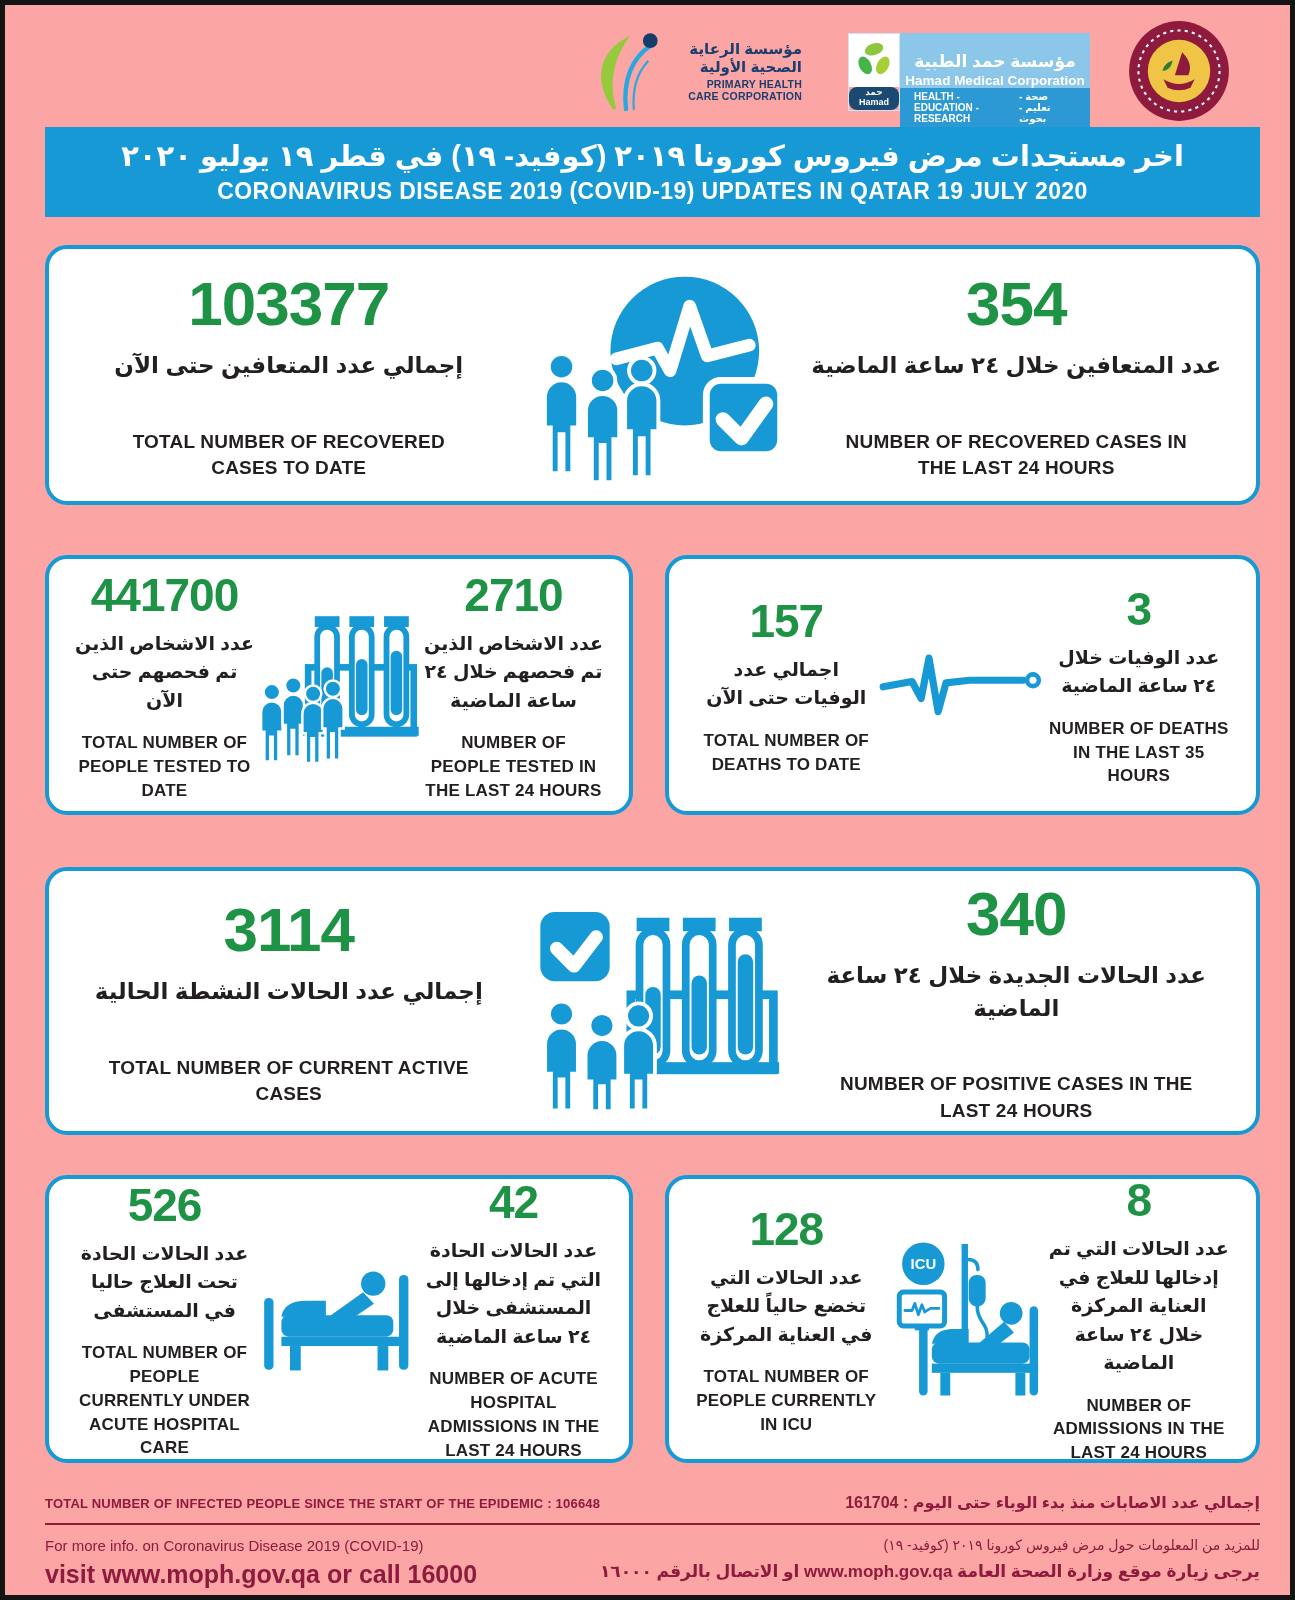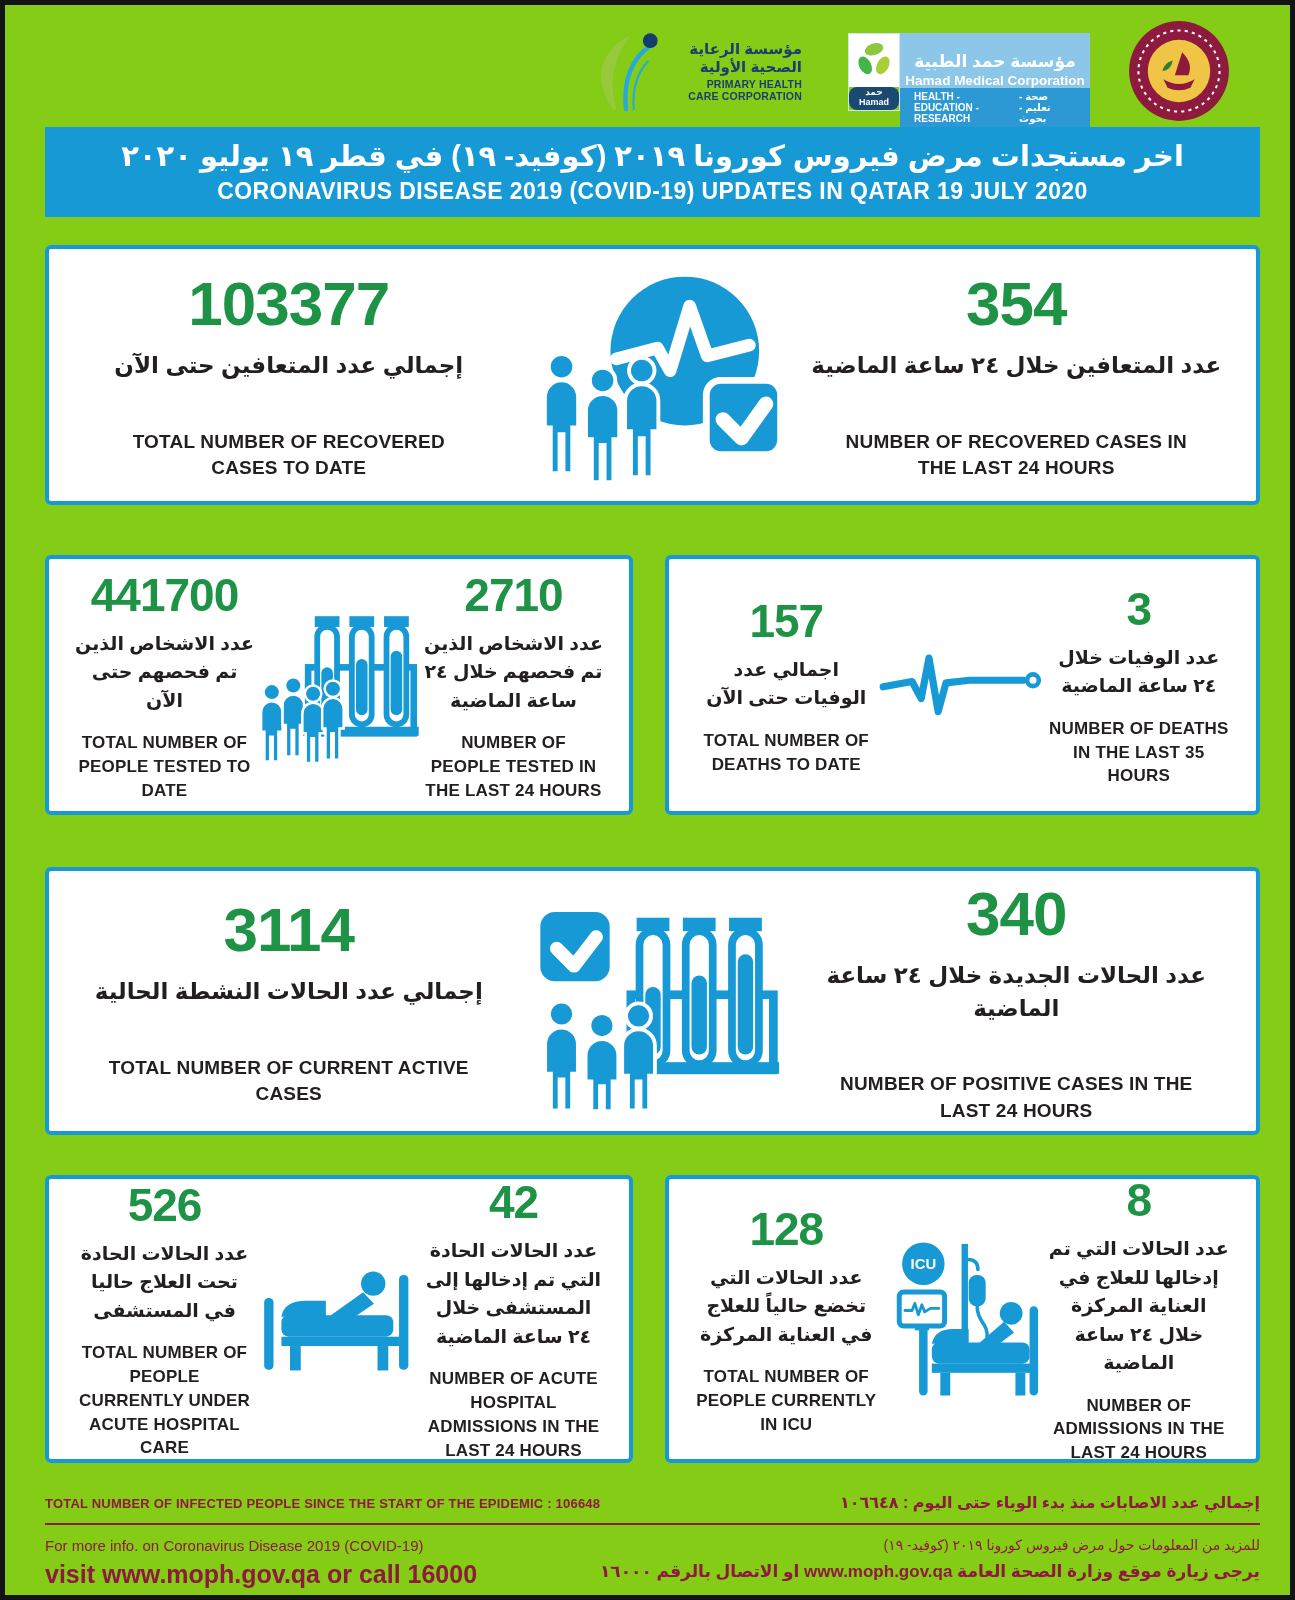"مؤسسة الرعاية الصحية الأولية" .page { background: #84cc16 -> #fca5a5 }
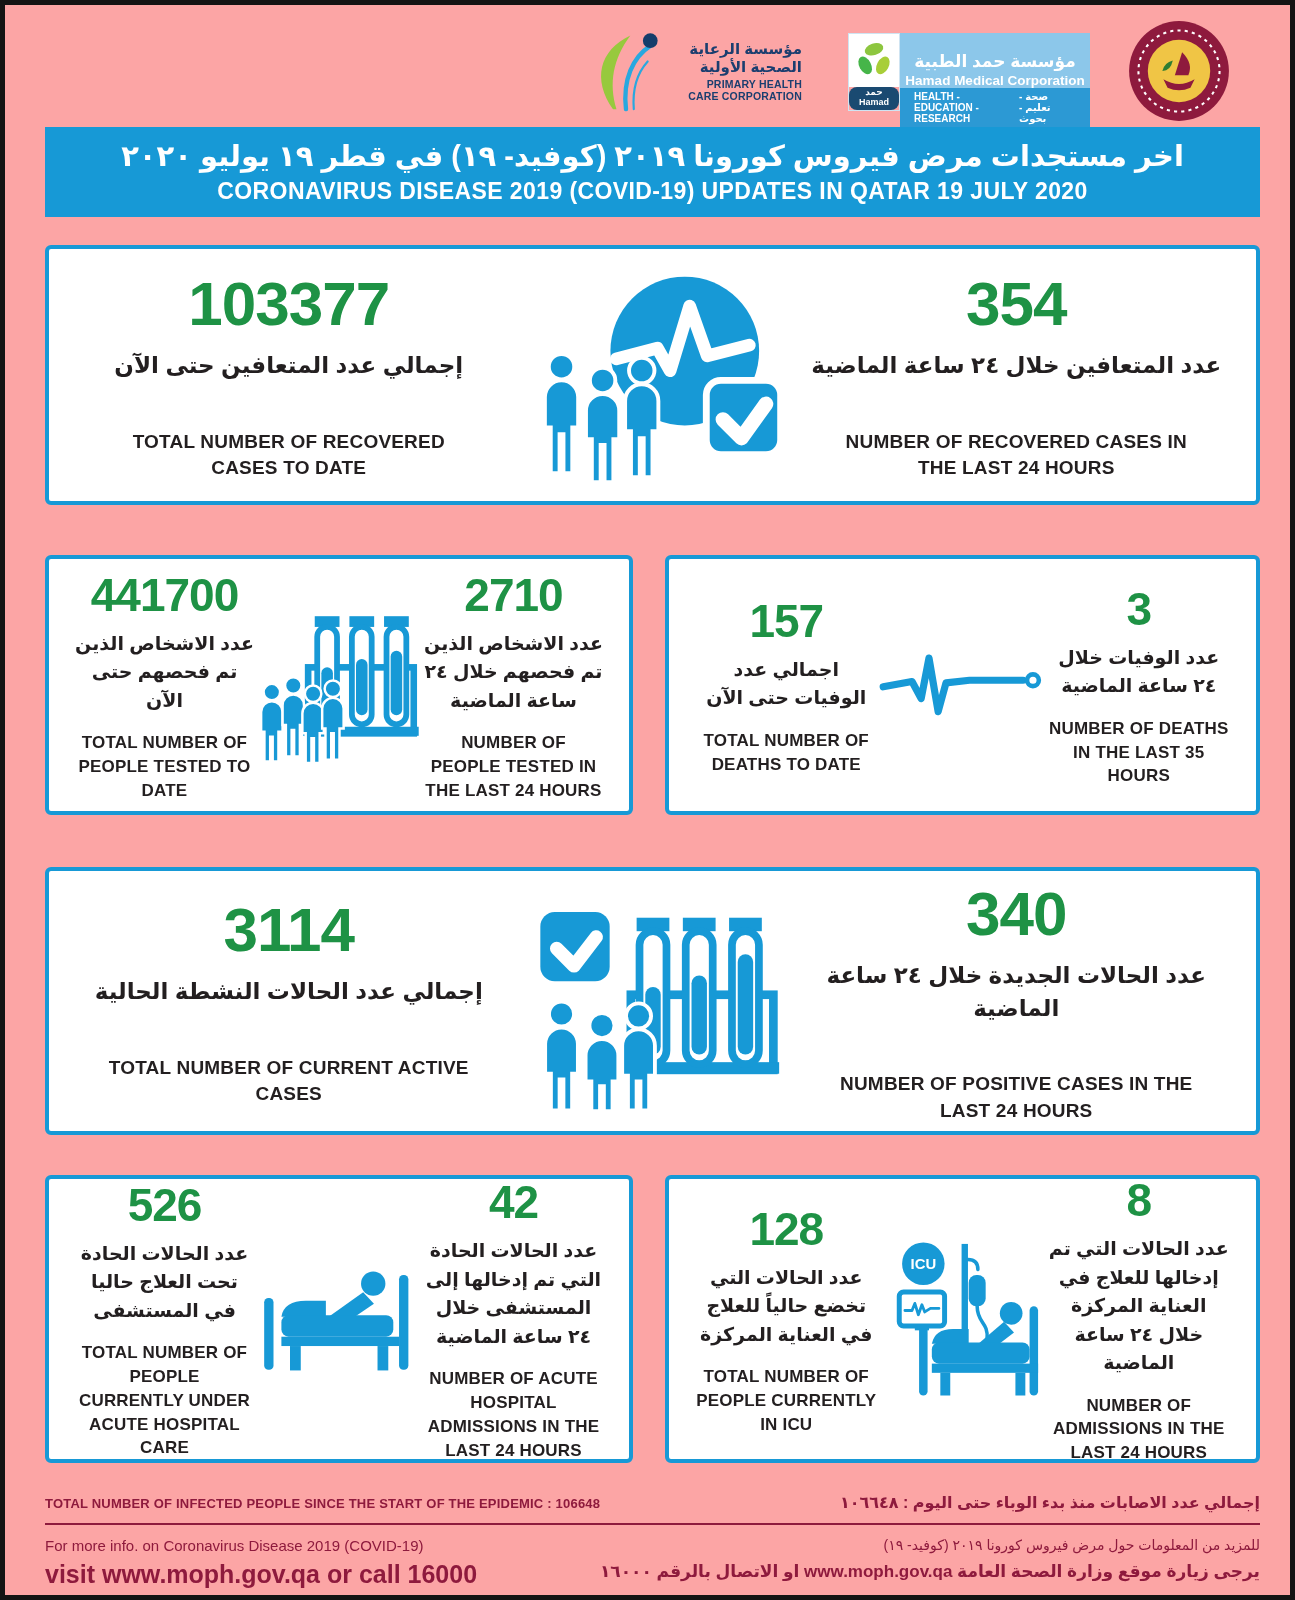"103377" .card { border-radius: 6px -> 22px }
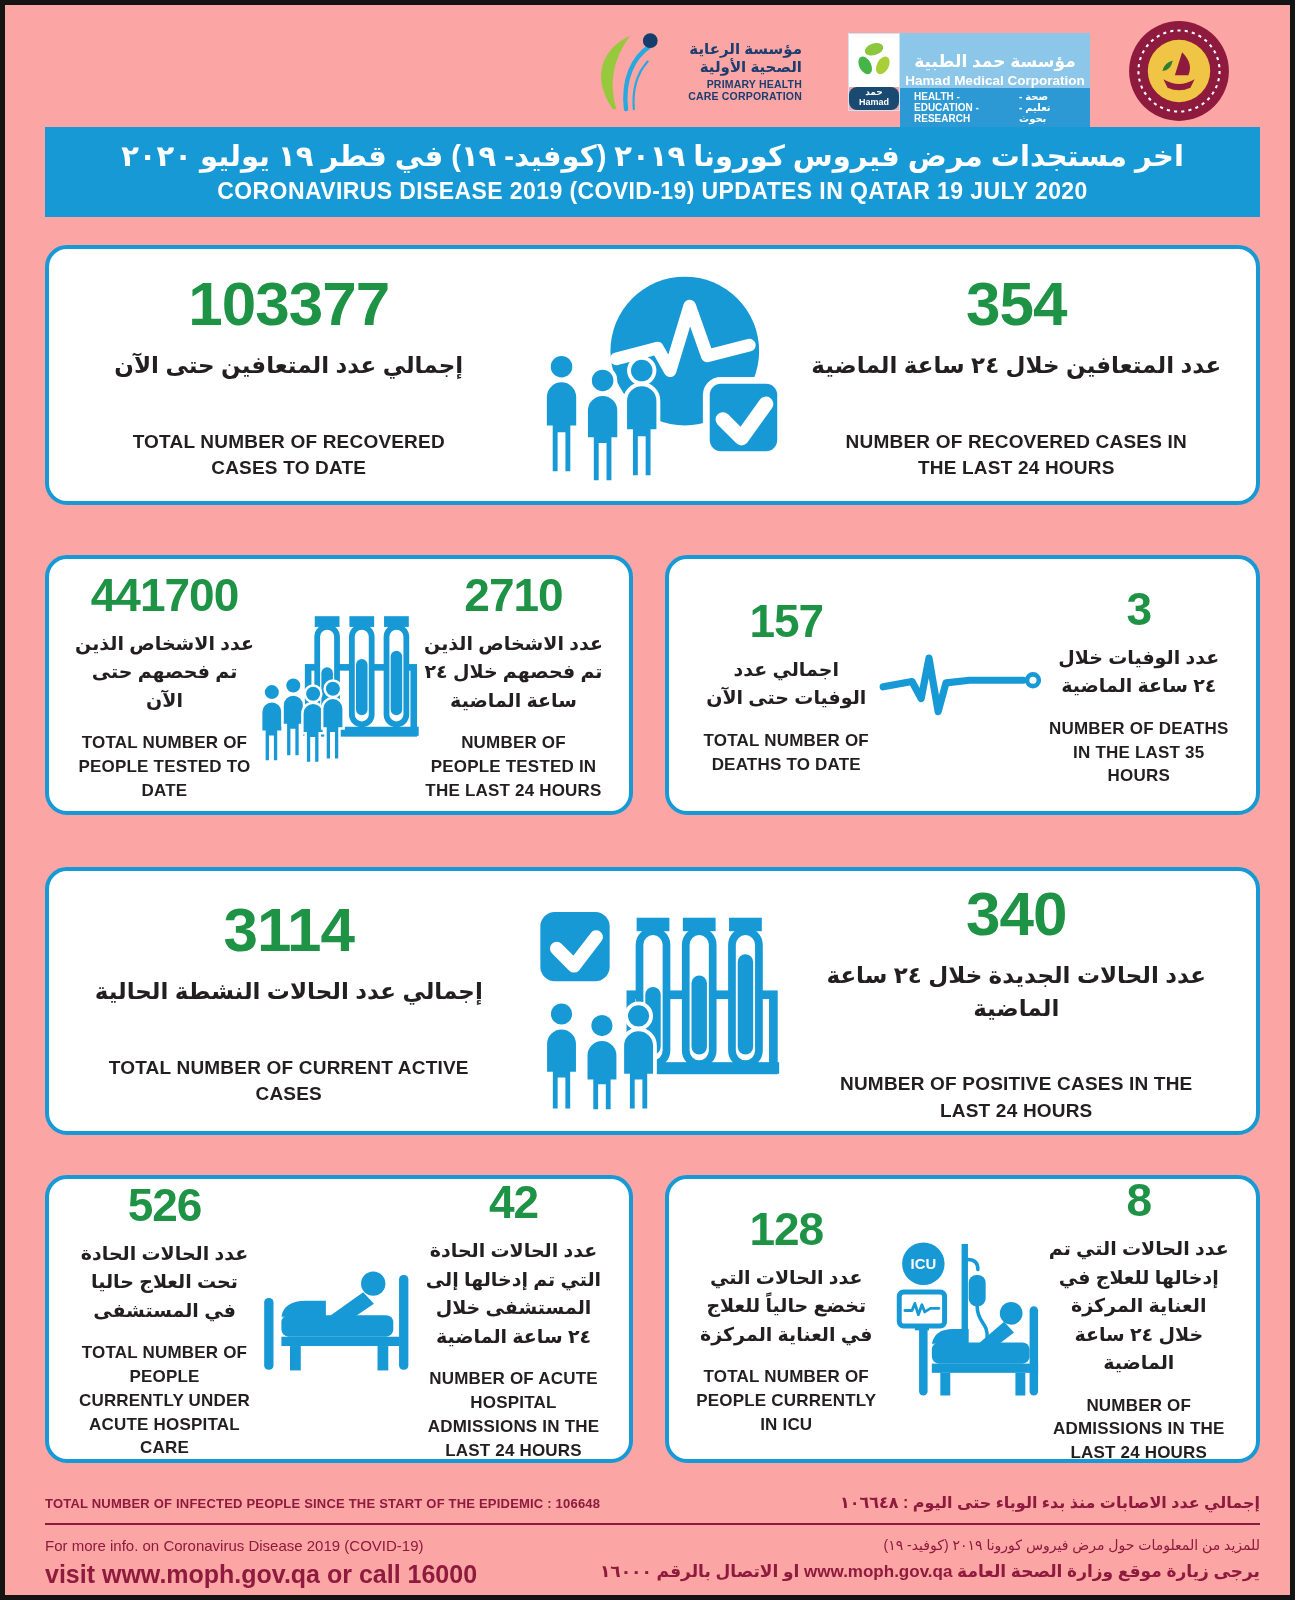"إجمالي عدد الاصابات منذ بدء" span.ar { text: ١٠٦٦٤٨ -> 161704 }
